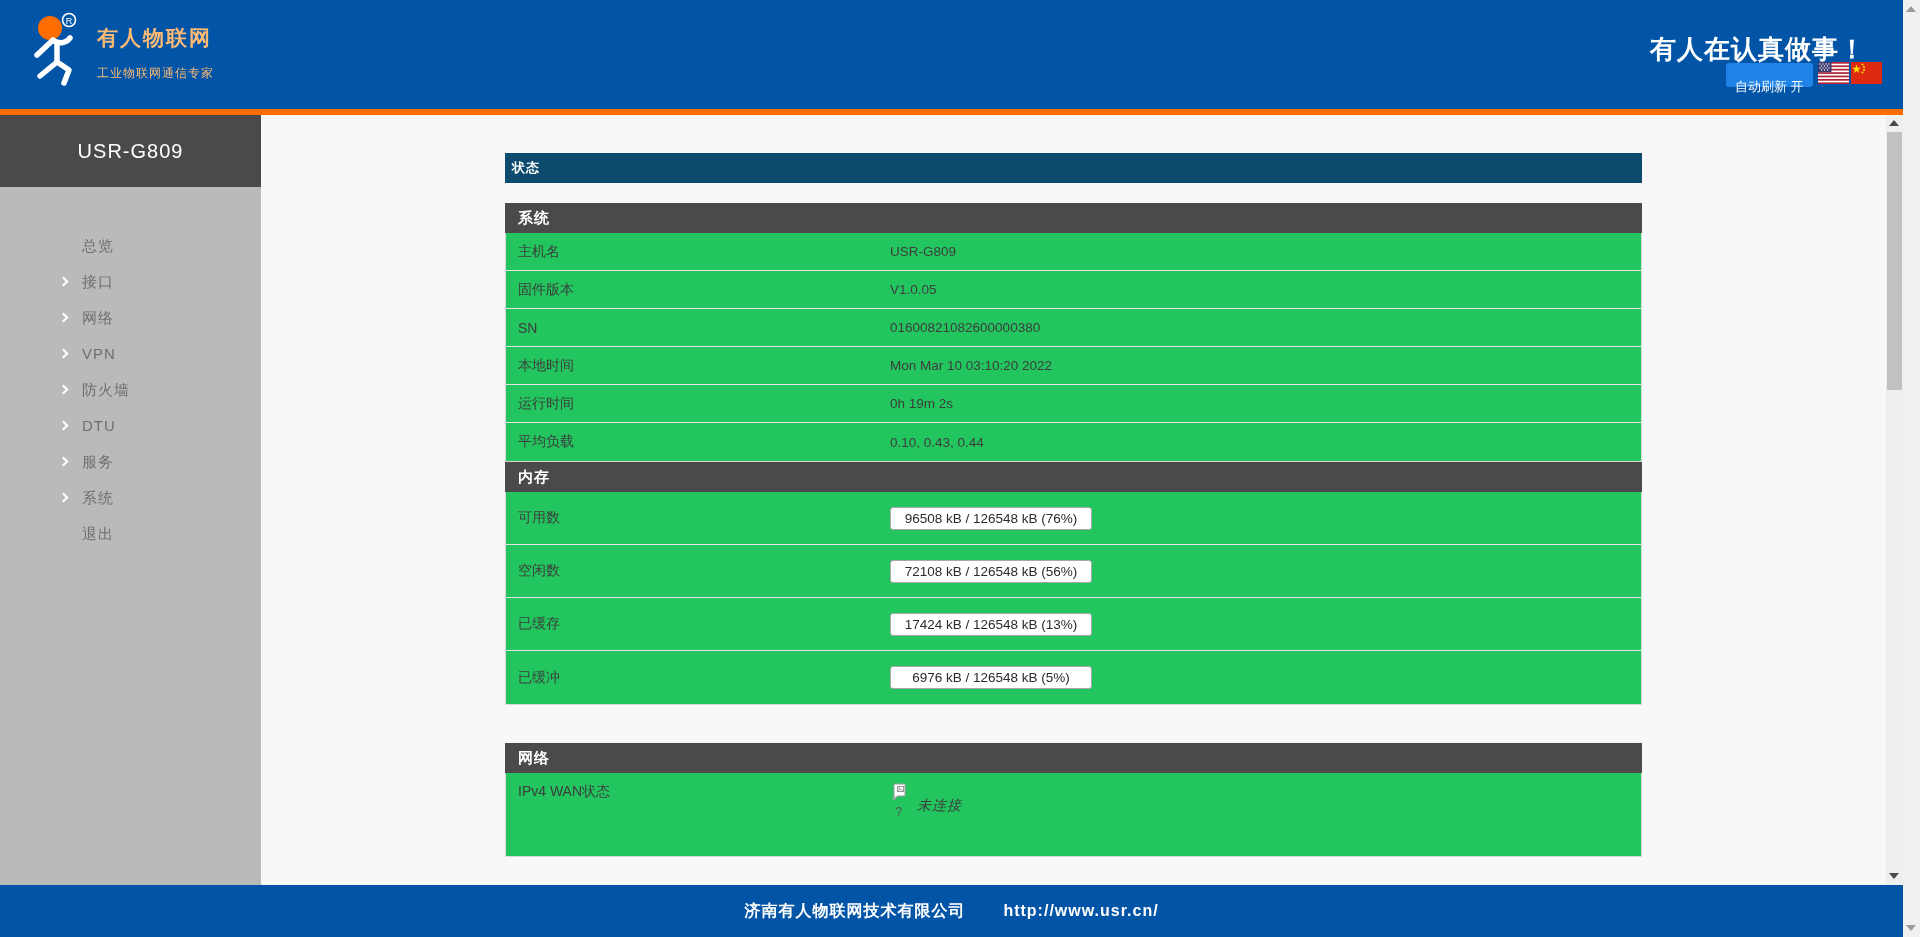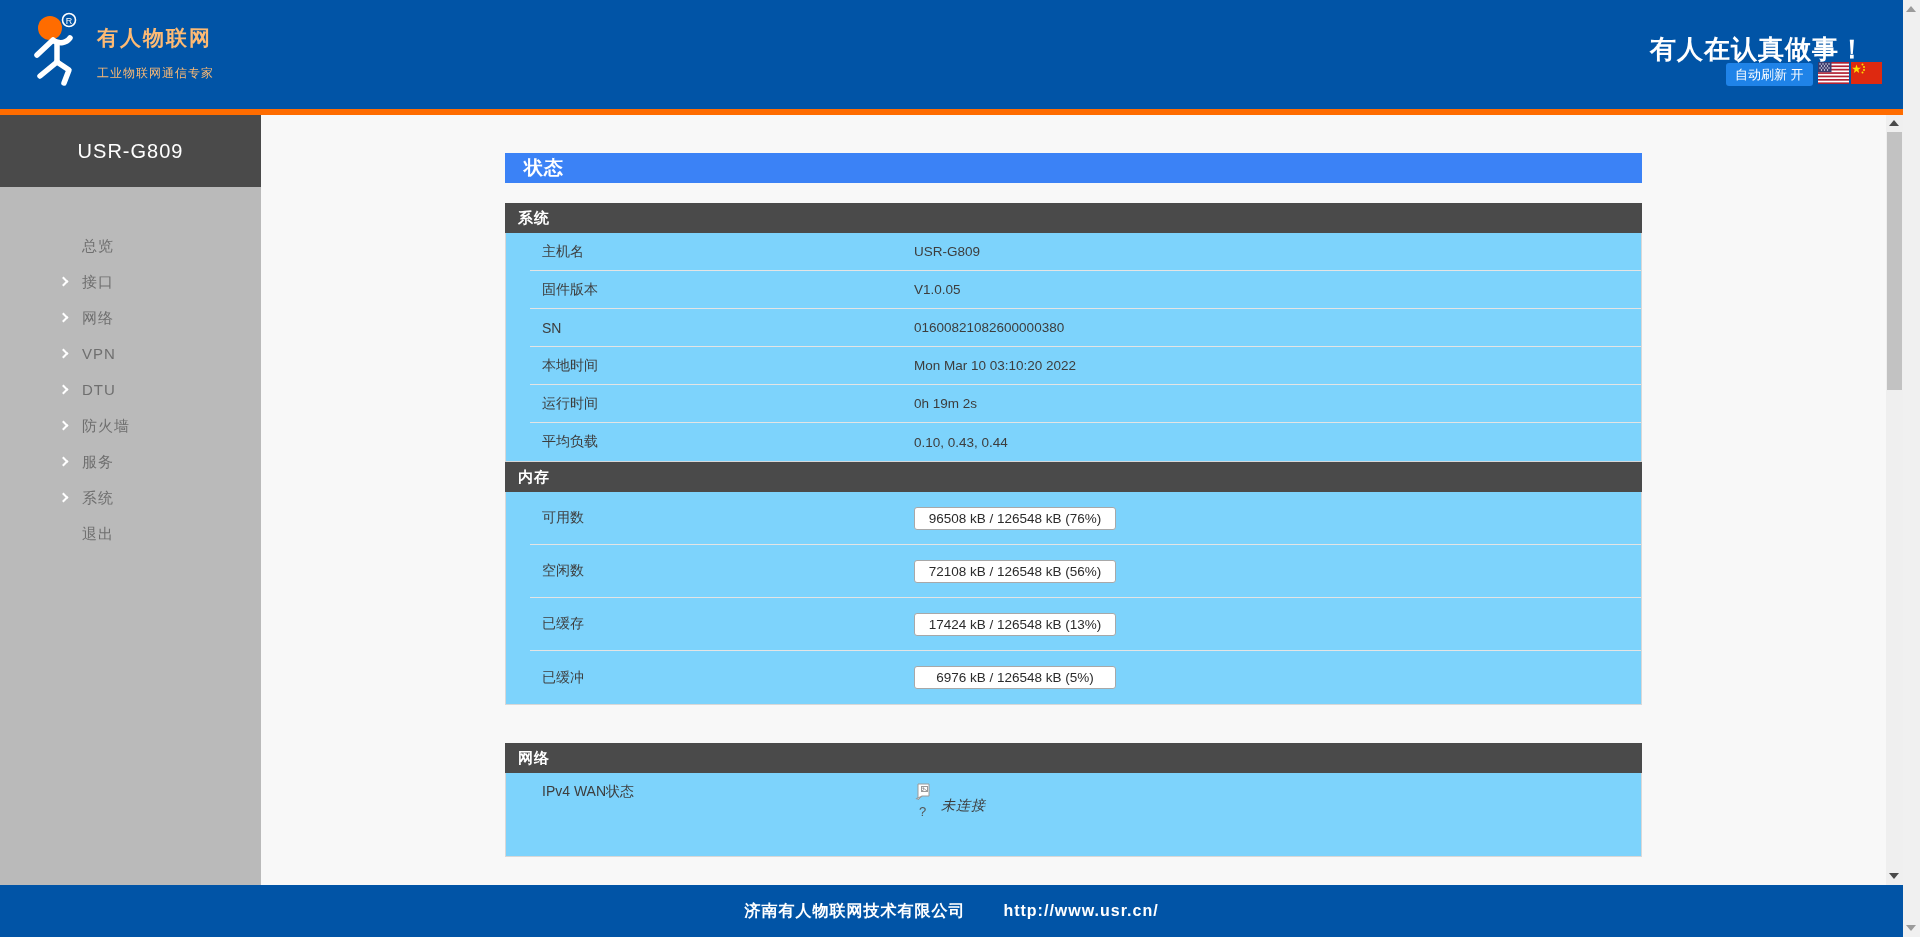"自动刷新 开" .auto-refresh-btn { padding: 0 9px -> 12px 9px }
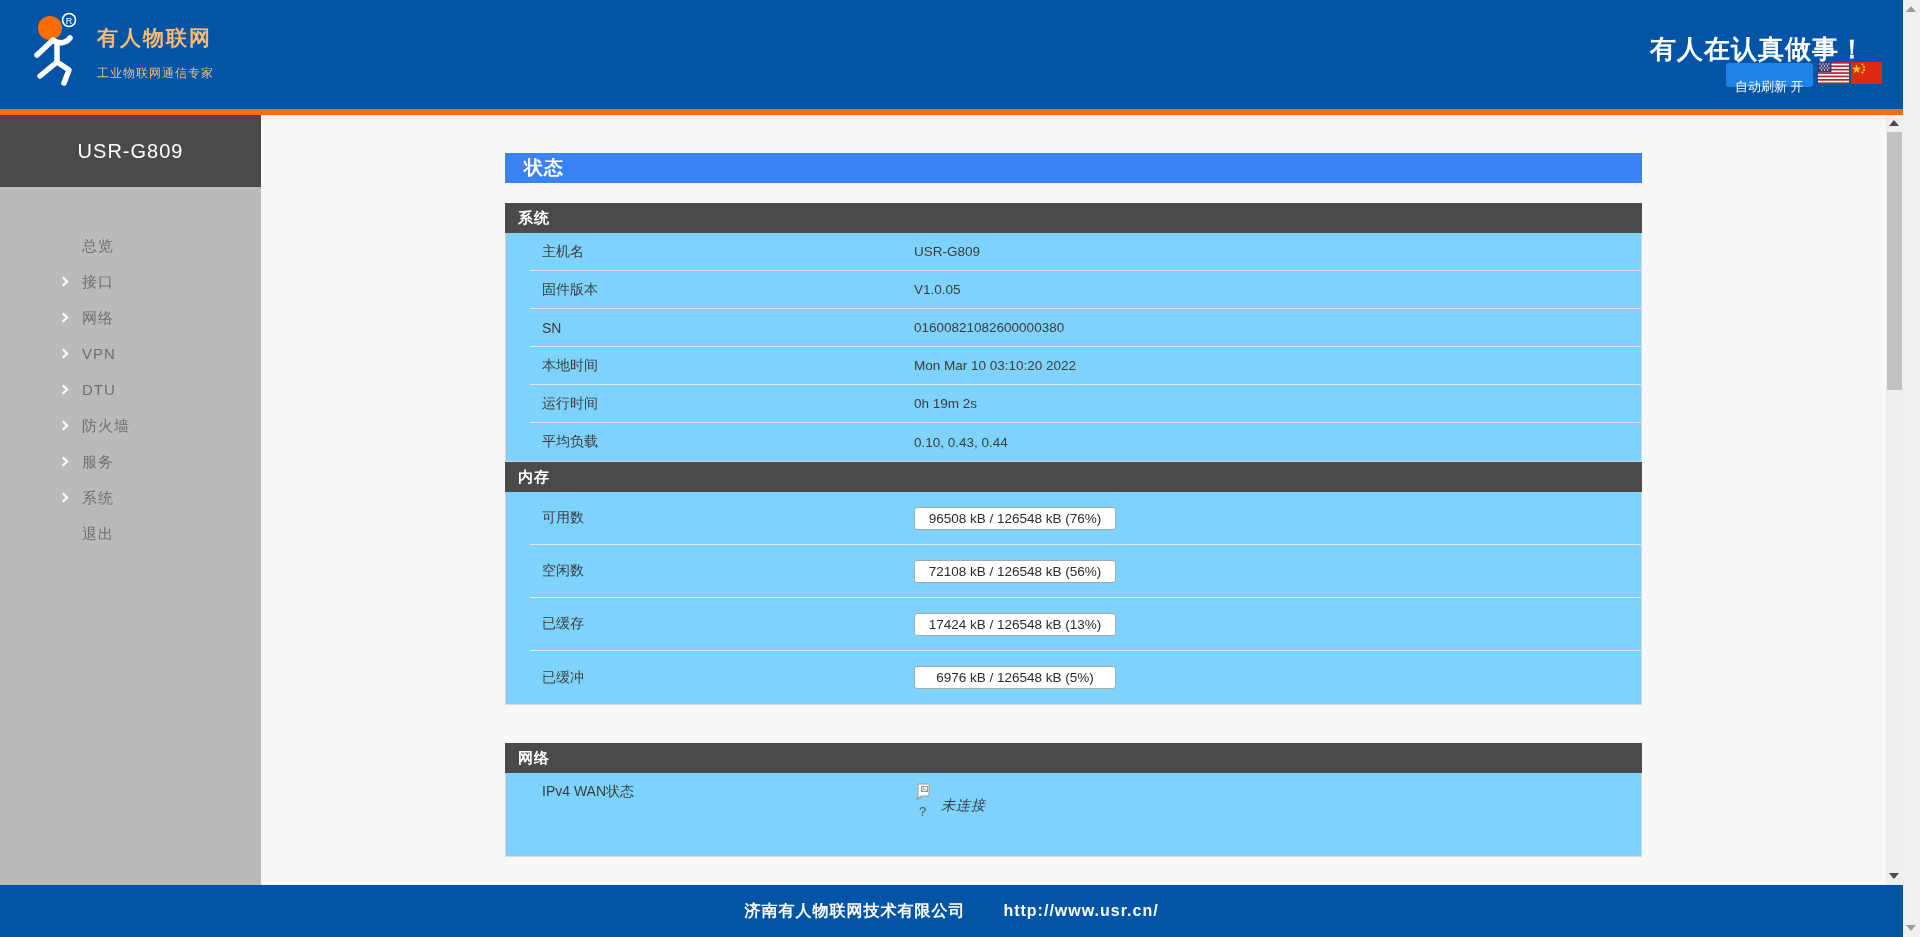"状态" .page-title-bar { background: #3b82f6 -> #0c4a6e; font-size: 19px -> 13px; padding-left: 19px -> 7px }
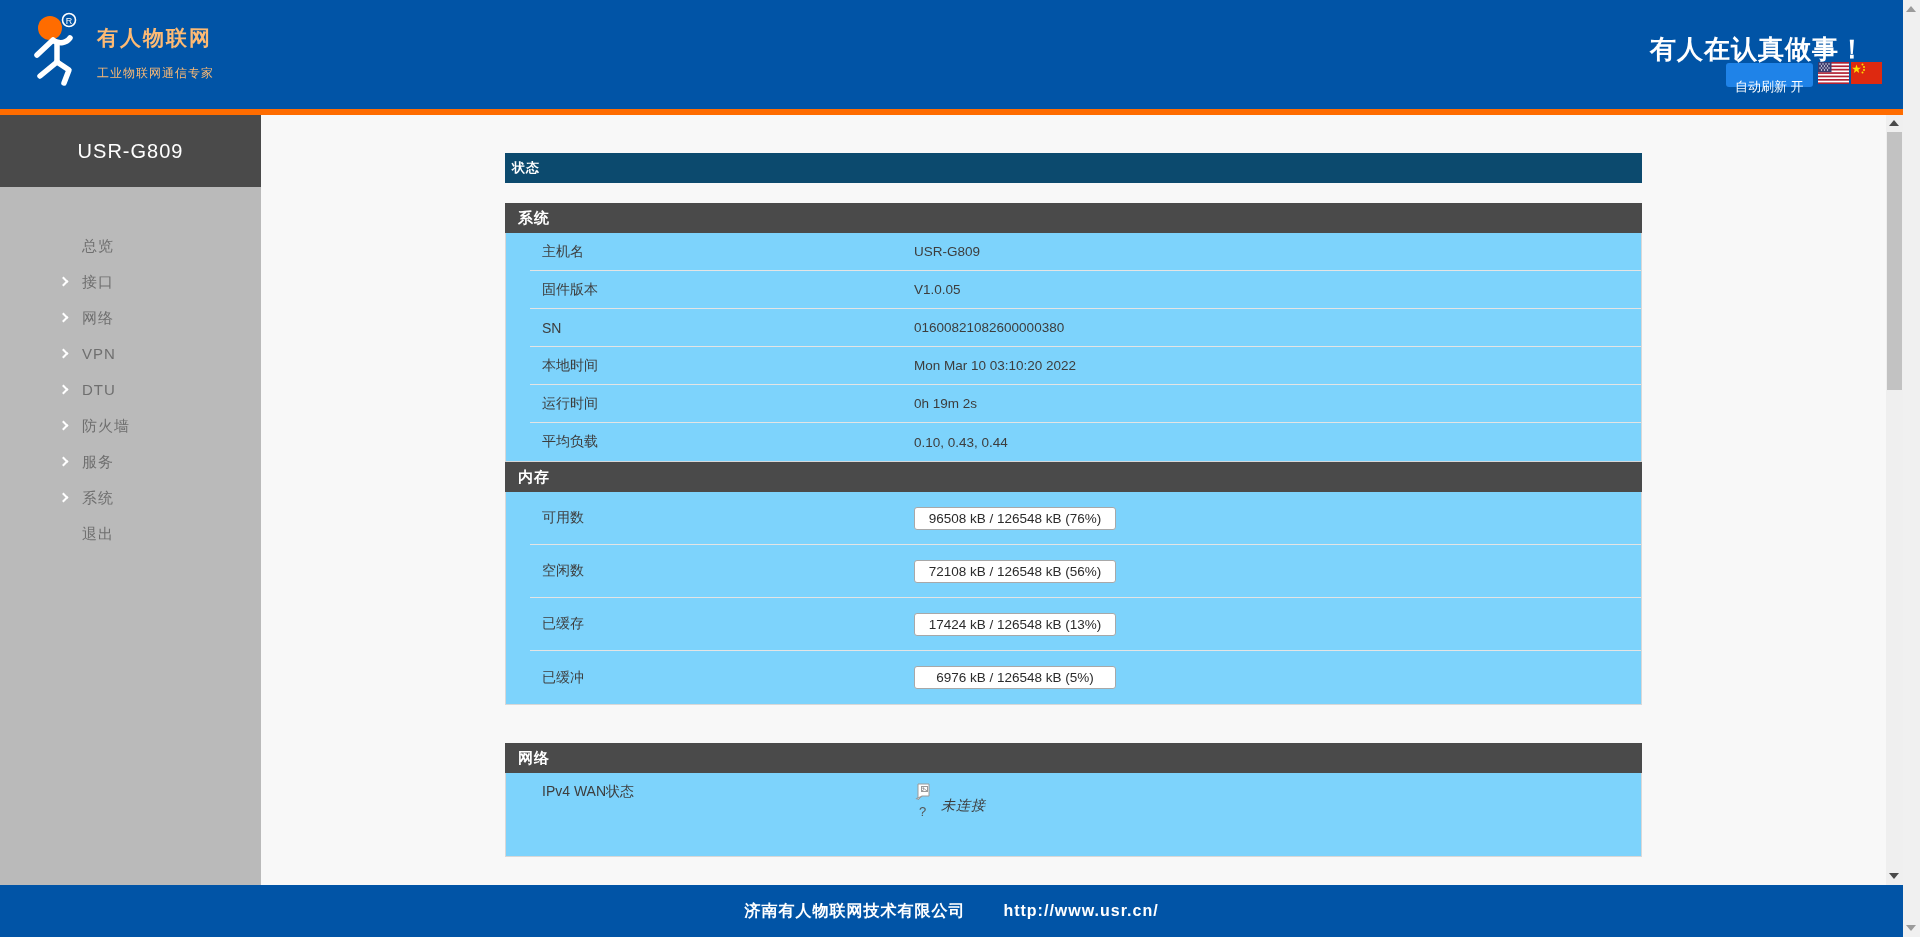"主机名" .info-table { background: #7dd3fc -> #22c55e; padding-left: 24px -> none }
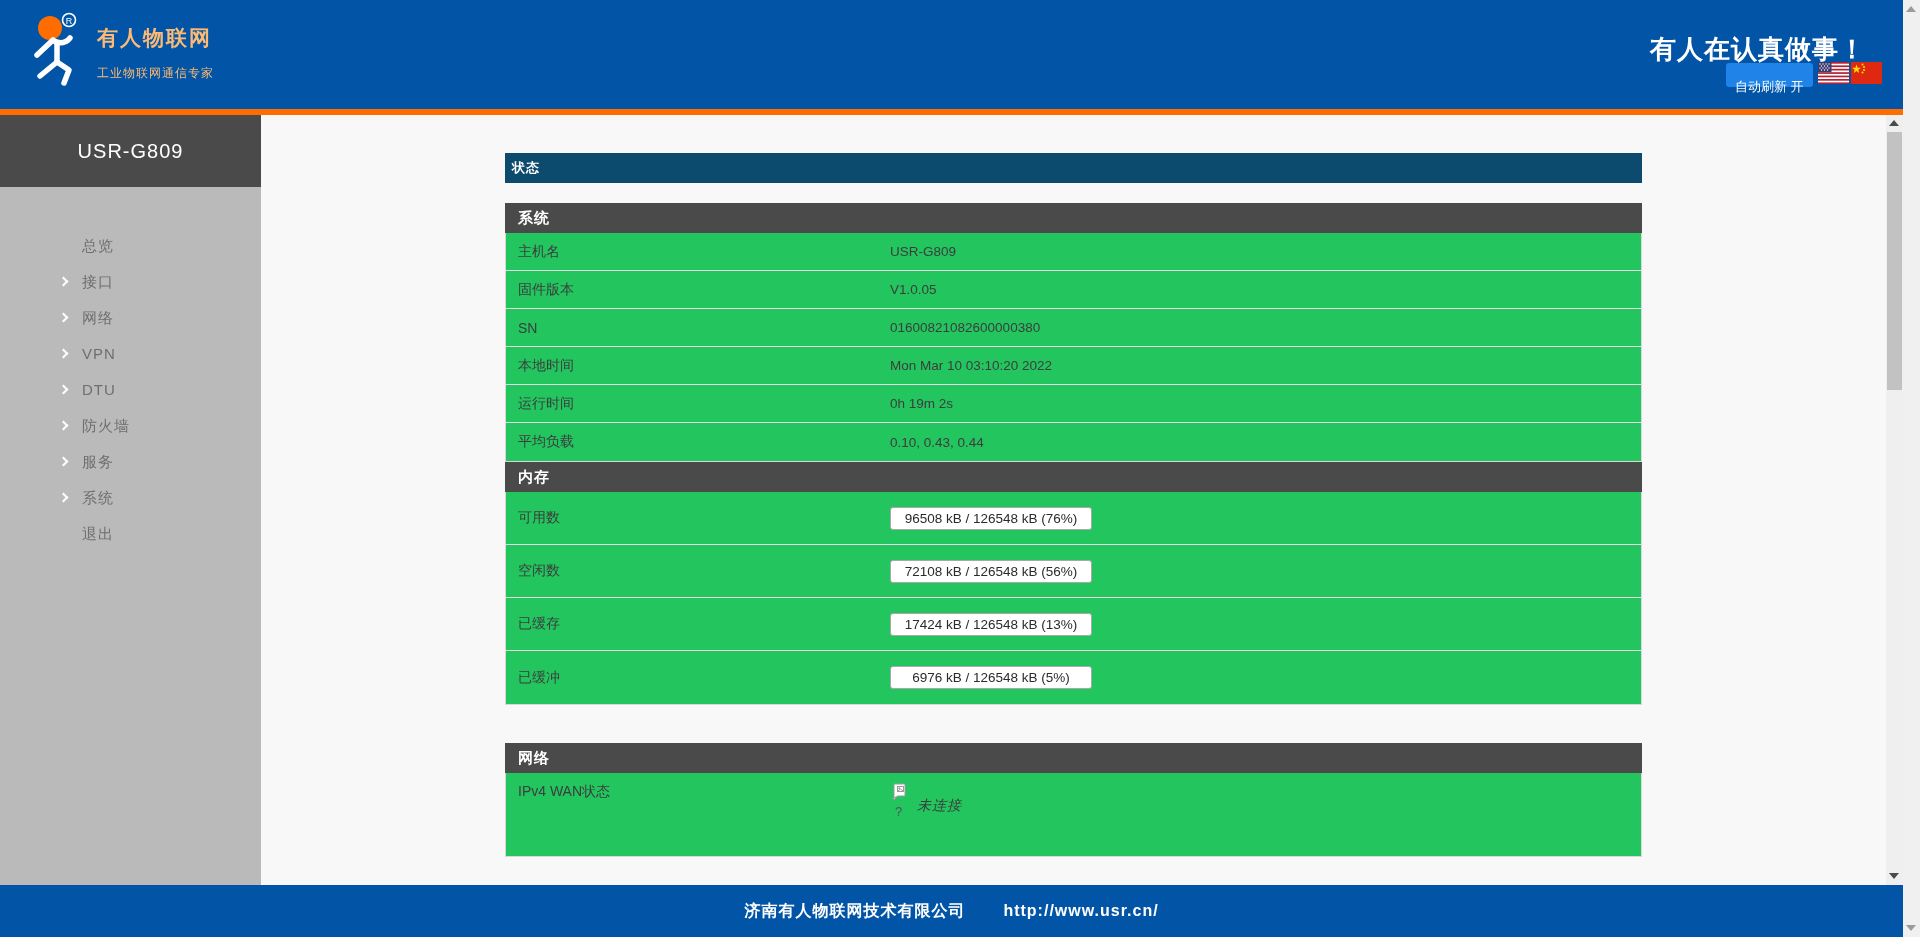"DTU" li { order: before "防火墙" -> after "防火墙" }
